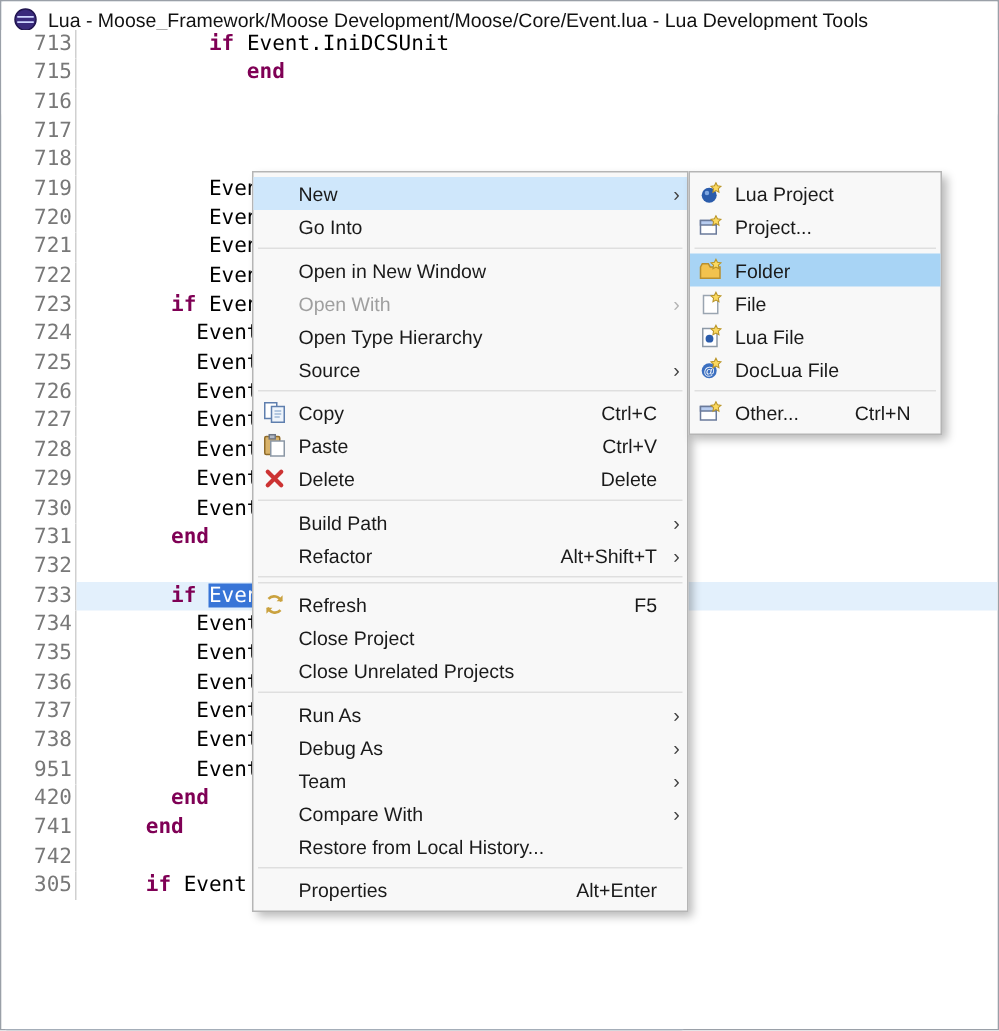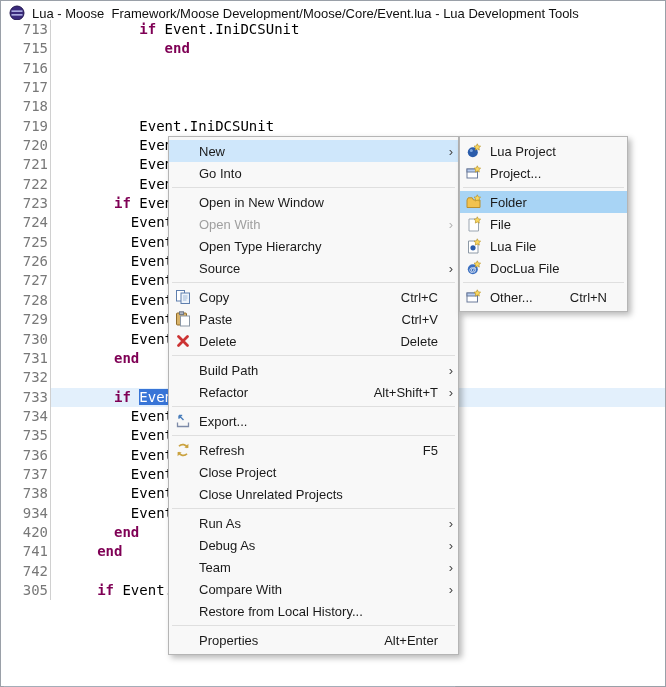"New" .cmenu { margin-top: 22px -> none }
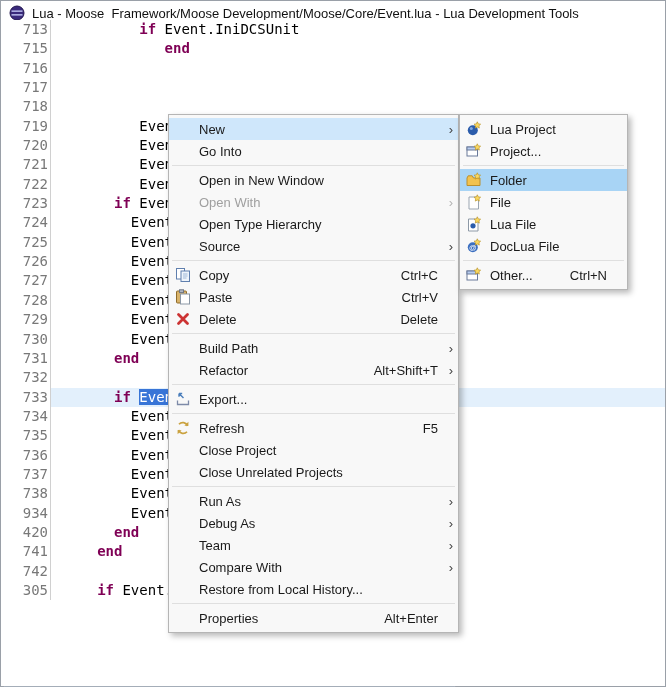"Export..." div.menu-item { html: <div> <span> <span> <svg> <path></path> <path></path> </svg> </span> </span> <span>Export...</span> <span></span> <span></span> </div> -> none }
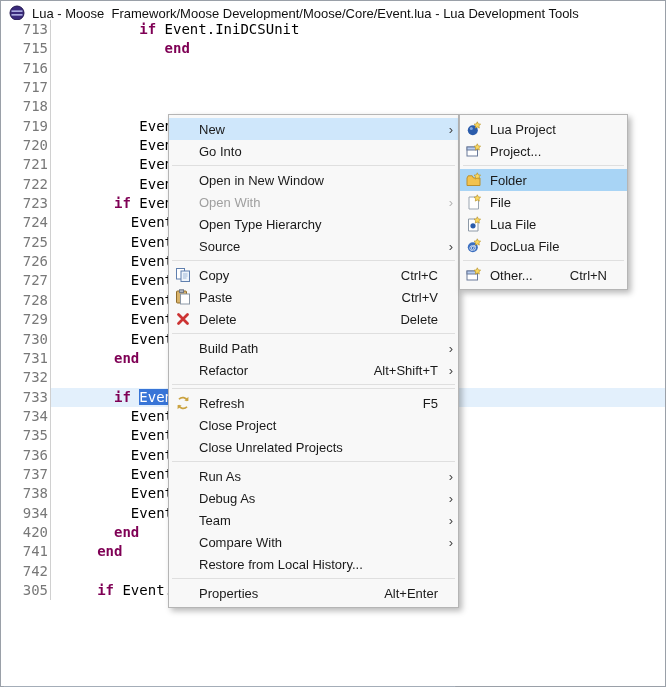"934" span.ln { text: 934 -> 951 }
